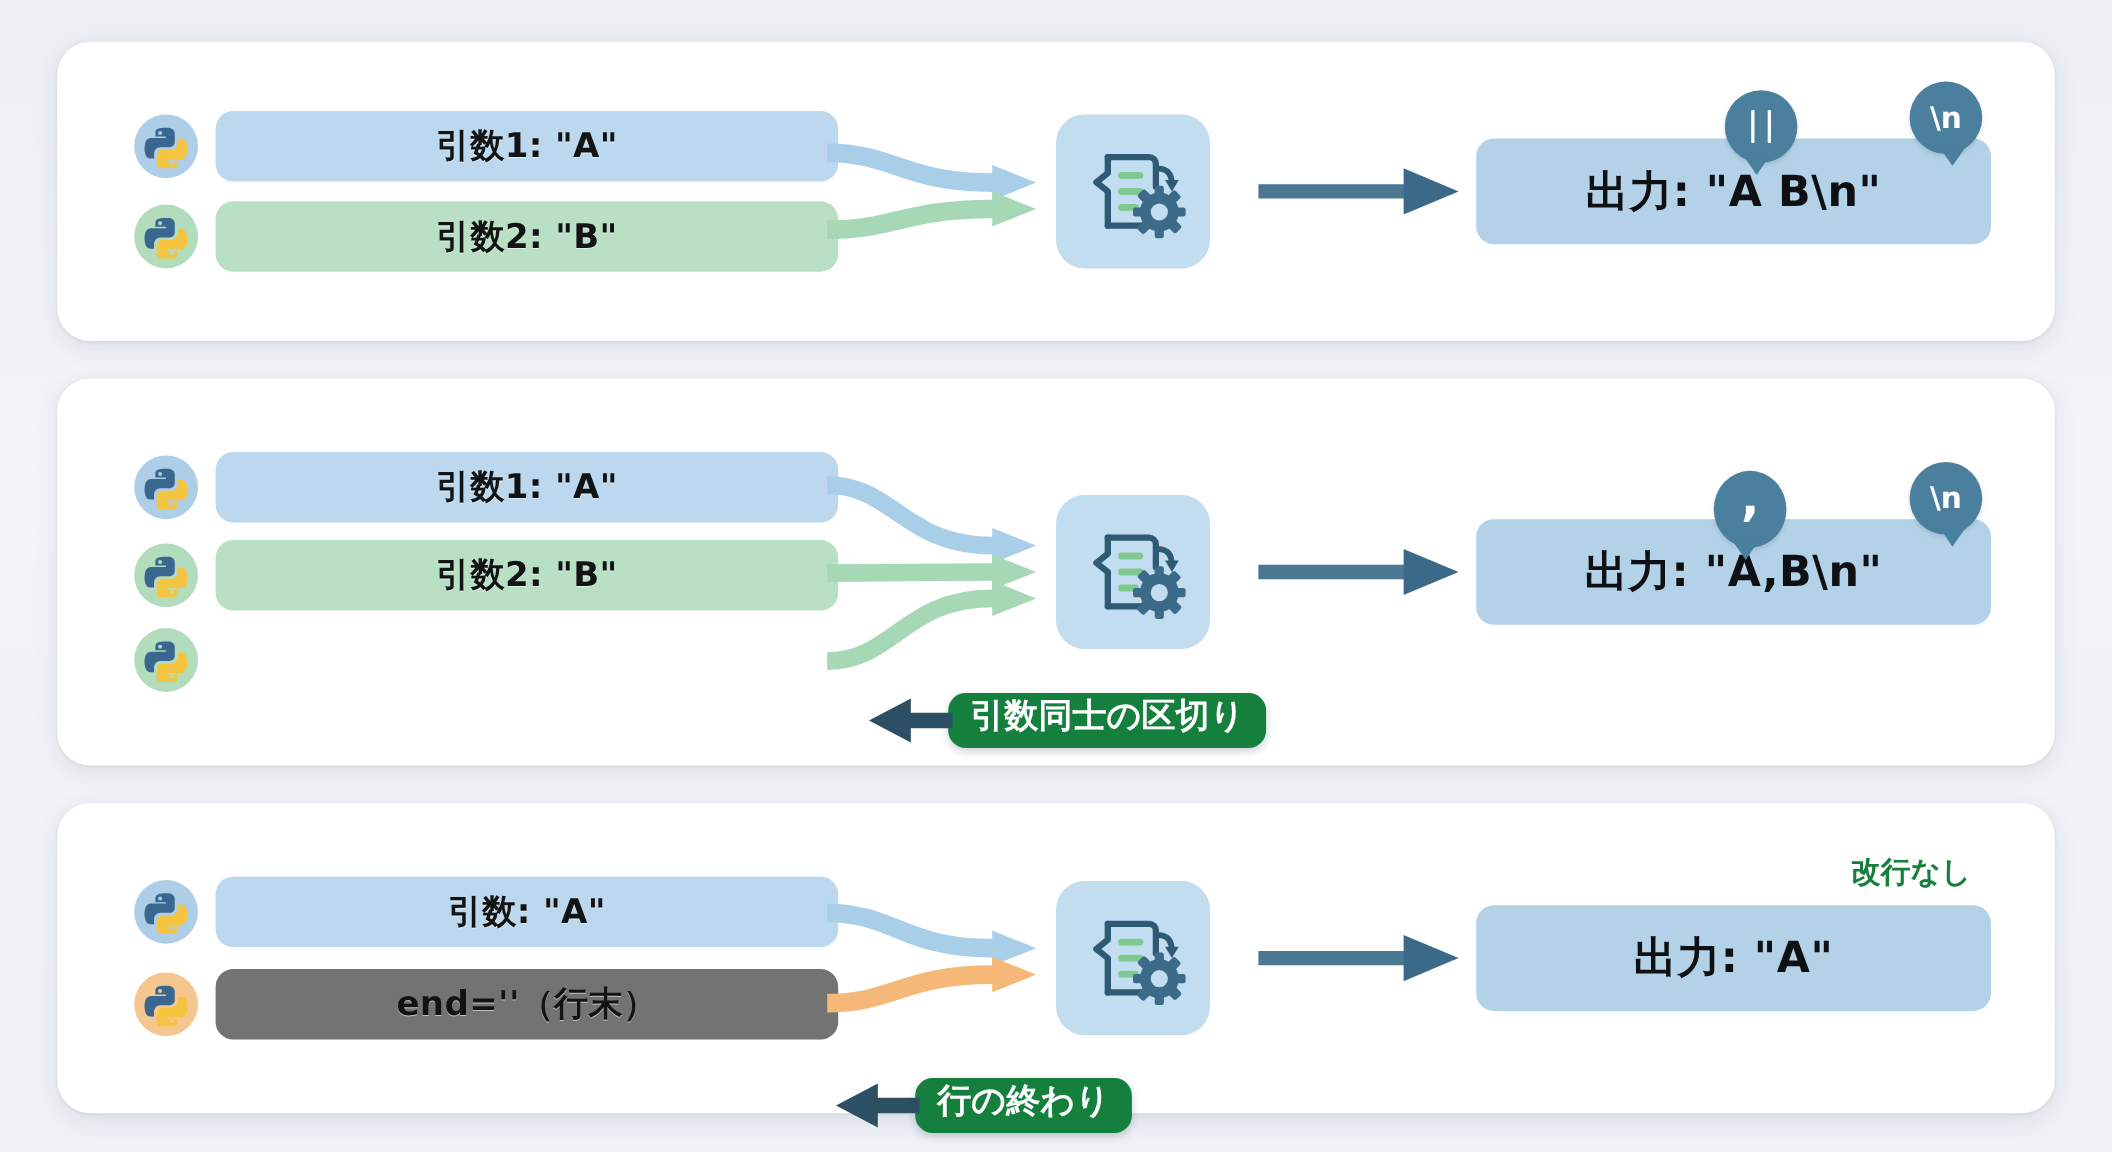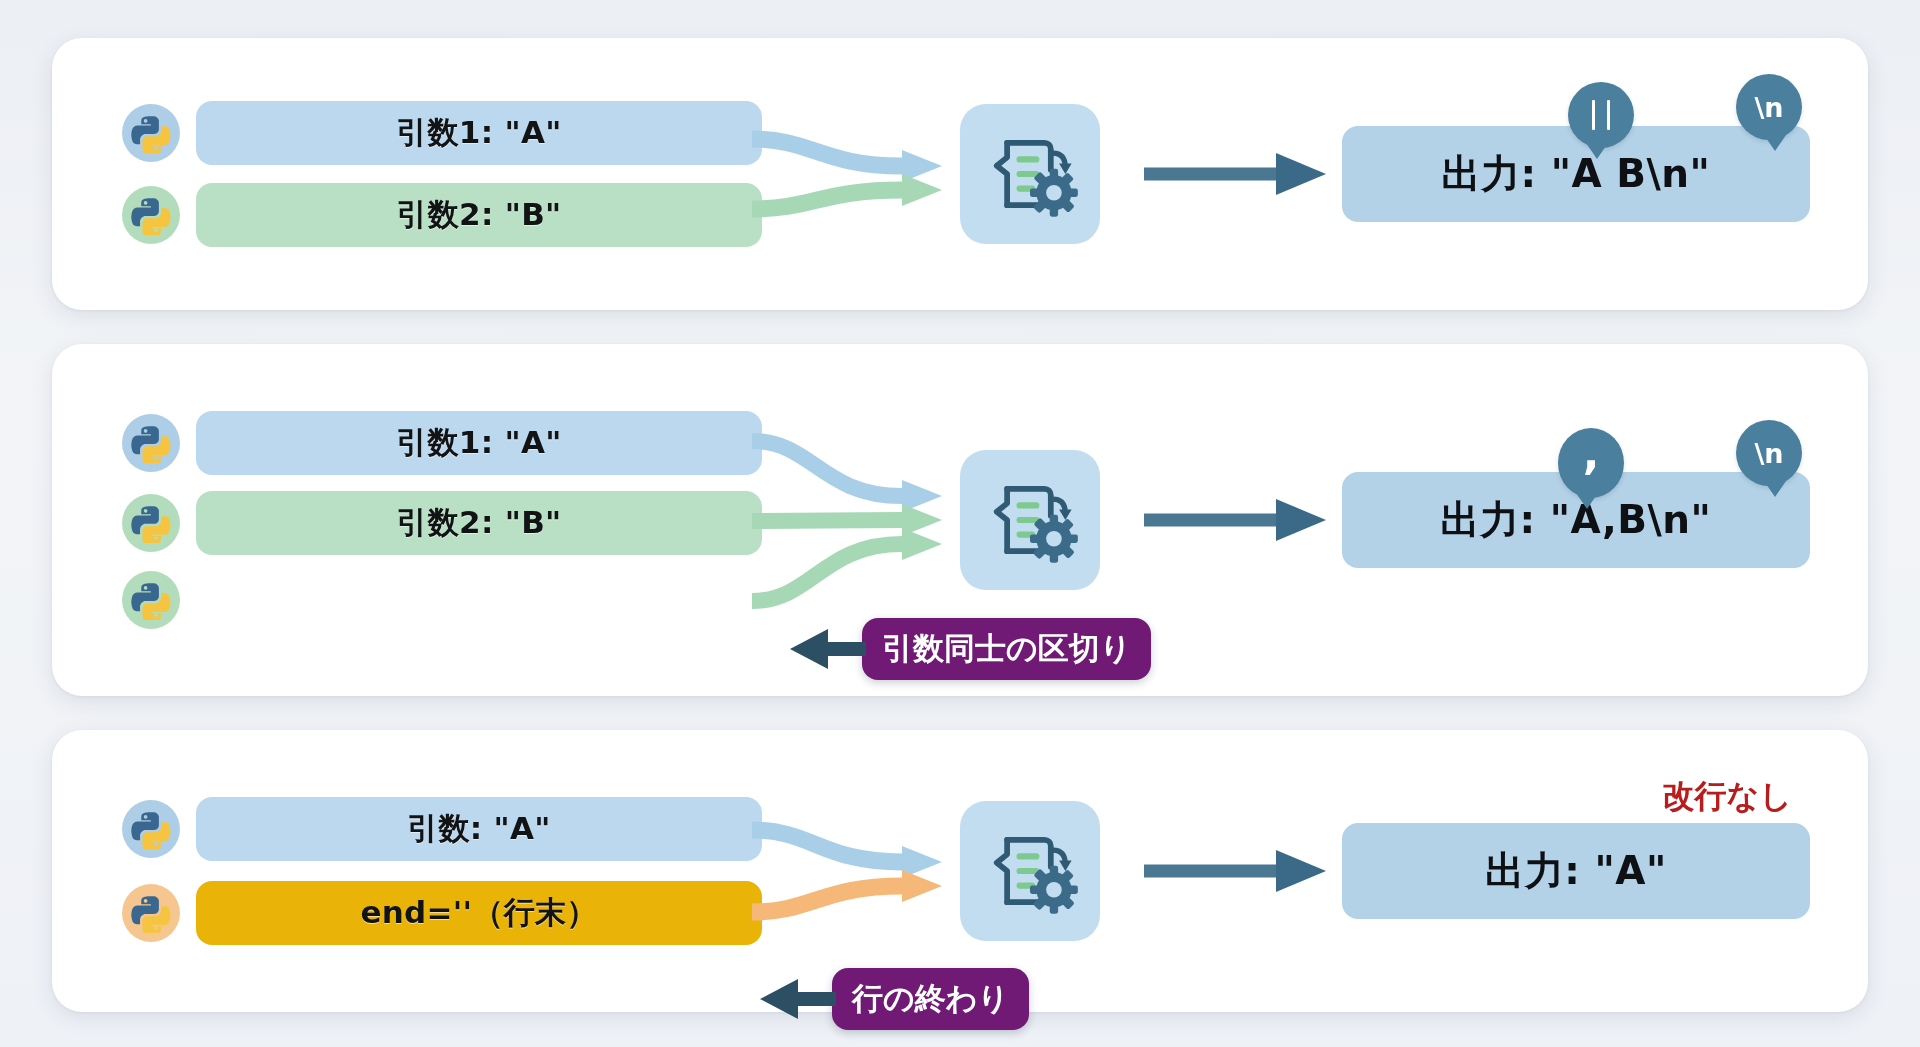"引数同士の区切り" .callout { align-items: center -> flex-start; background: #701a75 -> #15803d; height: 62px -> 50px }
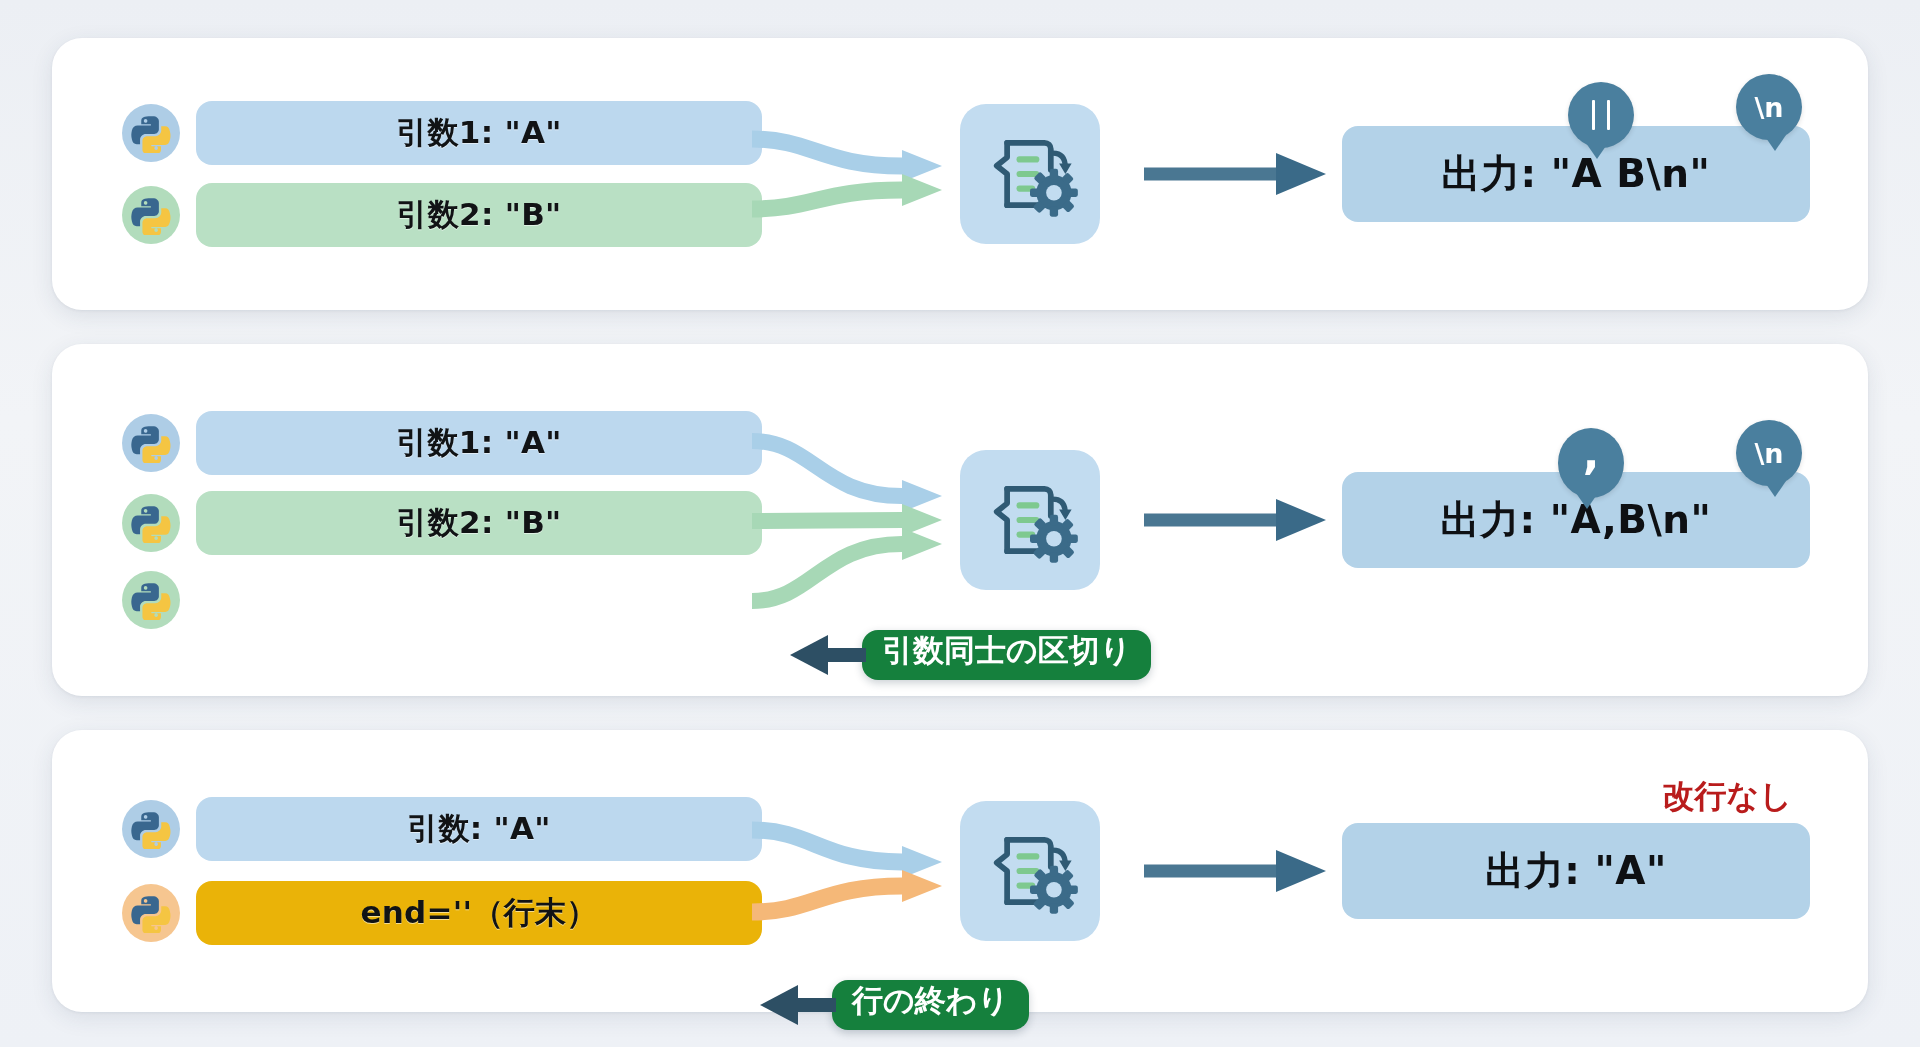"改行なし" .note-label { color: #b91c1c -> #15803d; font-size: 32px -> 27px }
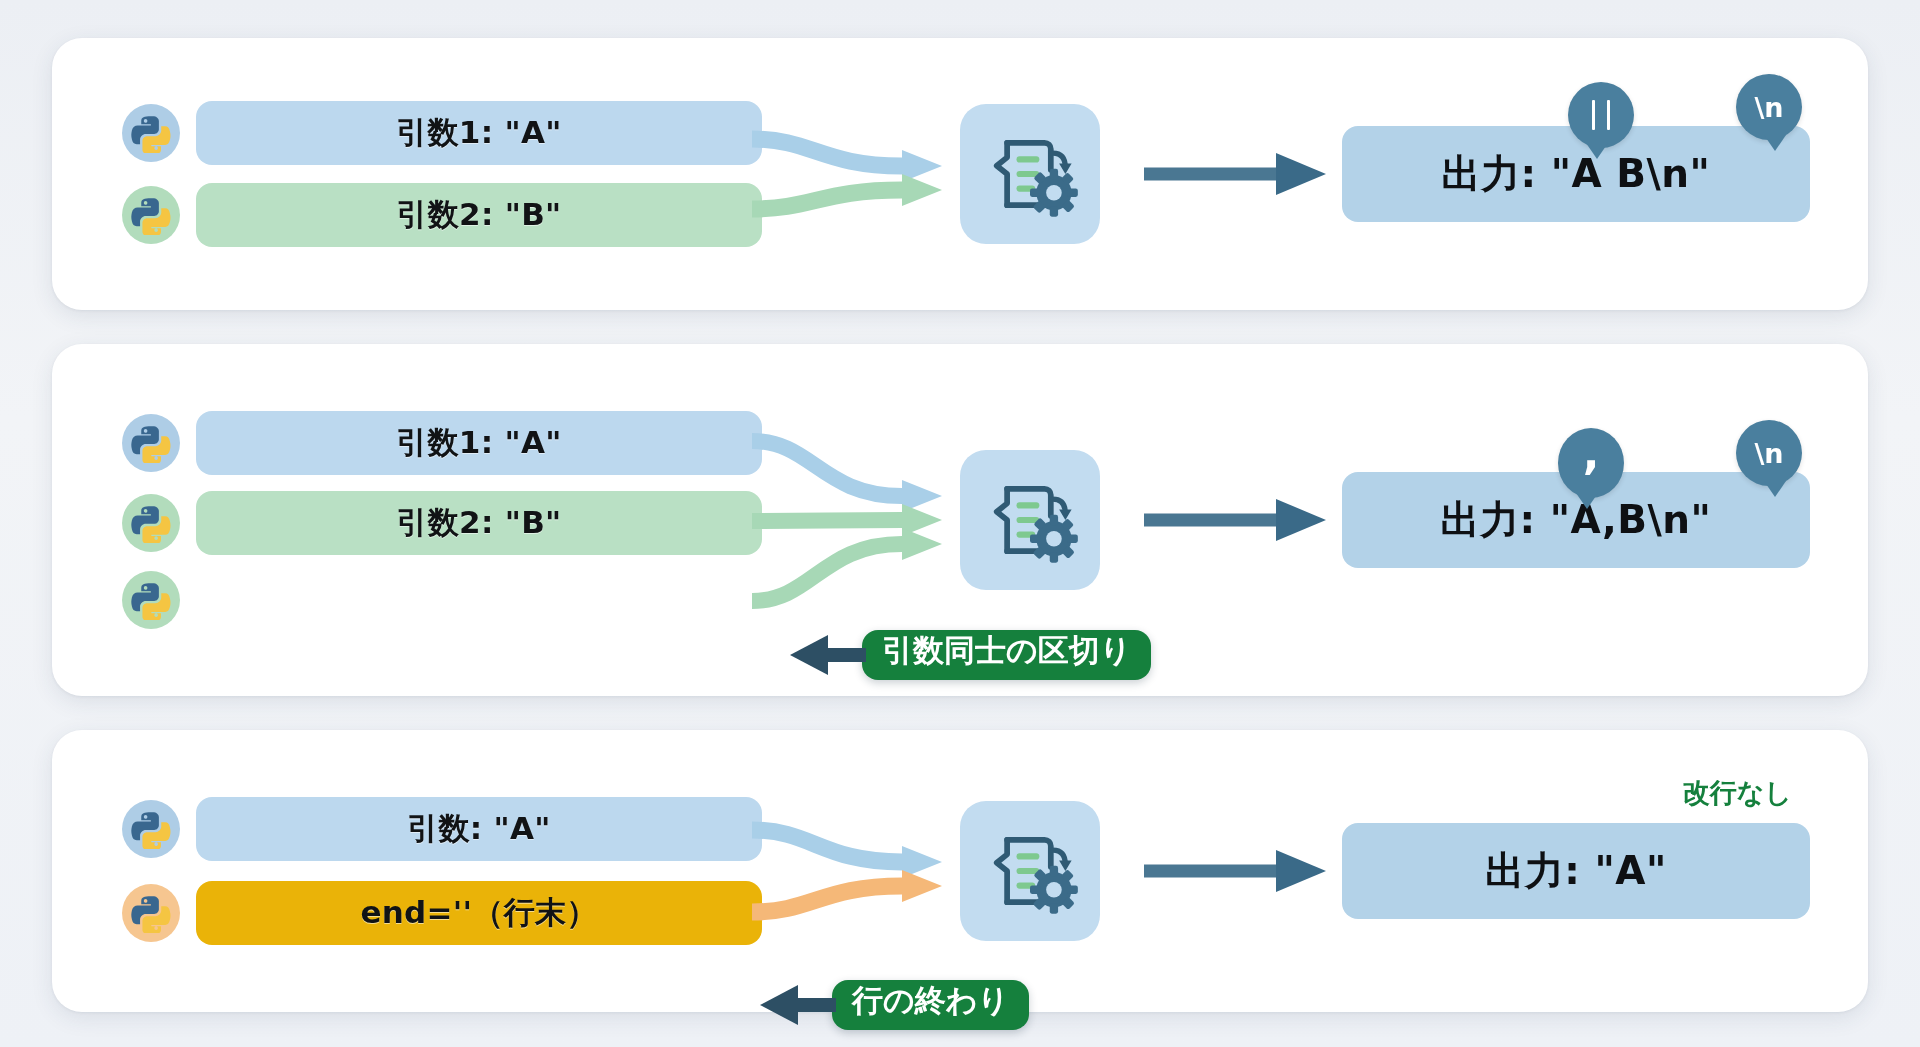"end=''（行末）" .pill.orange { background: #eab308 -> #737373 }
